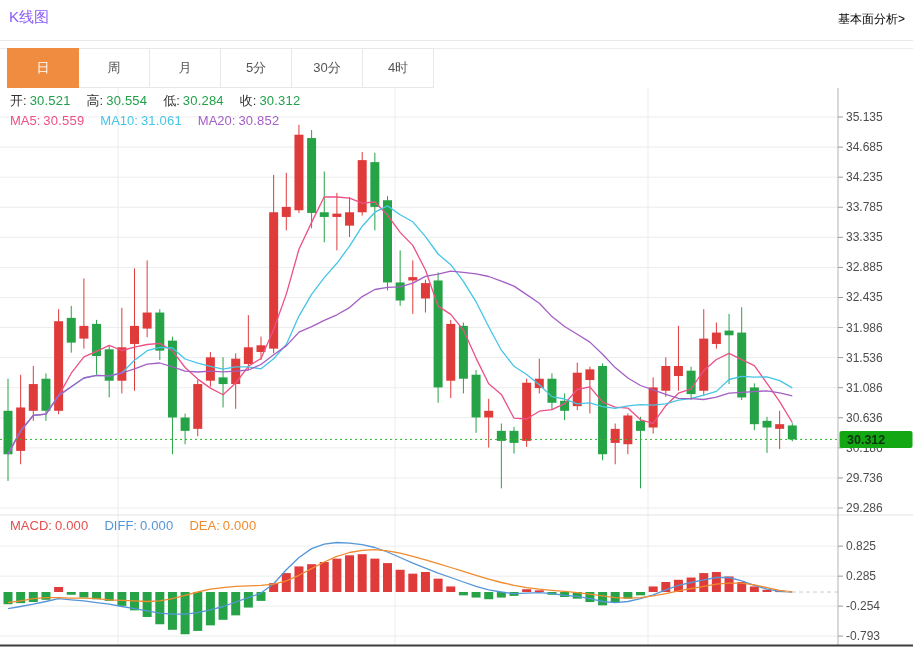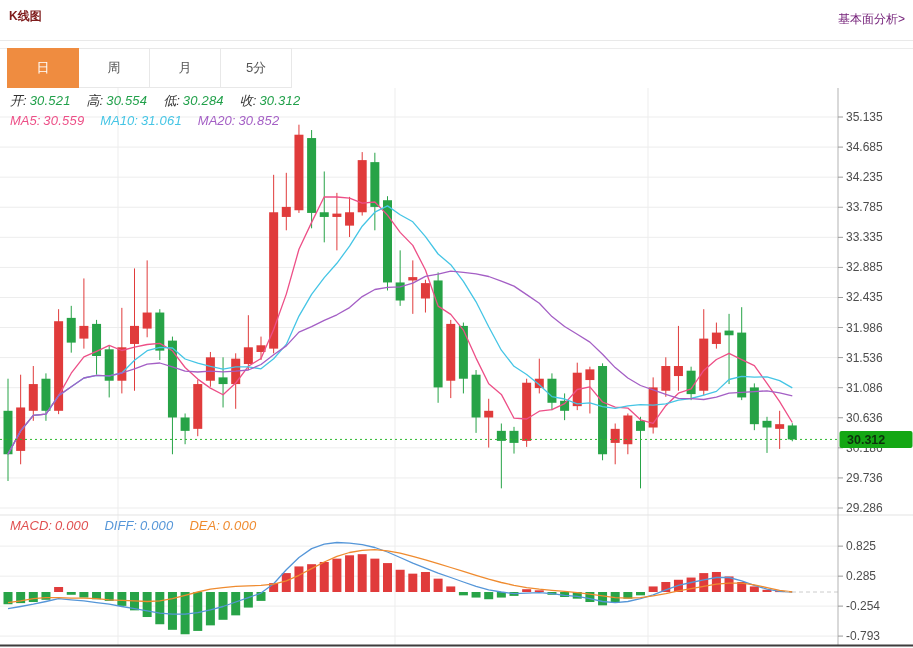"K线图" .titlebar h1 { color: #7f1d1d -> #8b5cf6; font-size: 12px -> 15px; font-weight: bold -> normal }
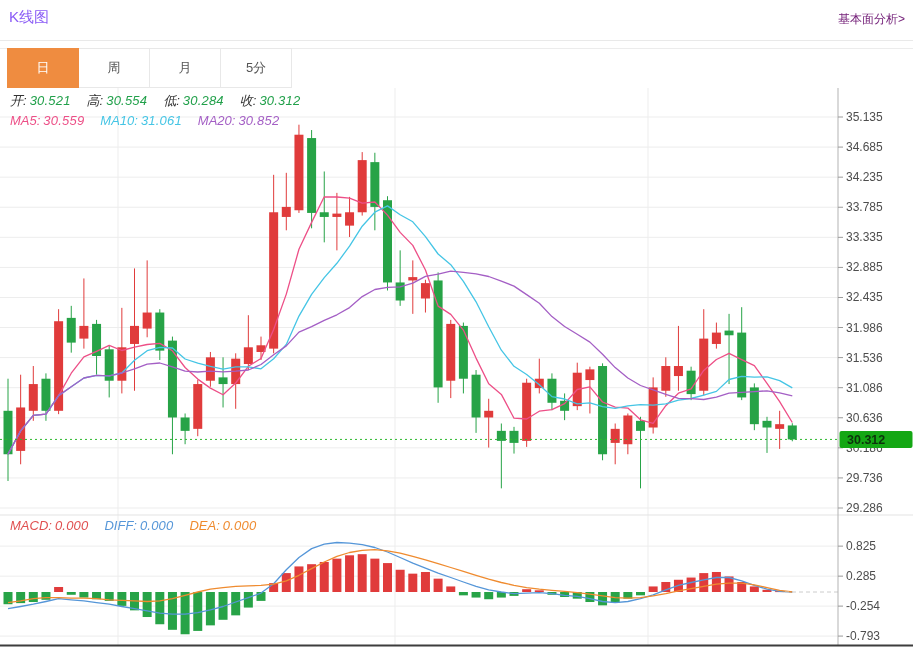"基本面分析>" .more { color: #701a75 -> #000000 }
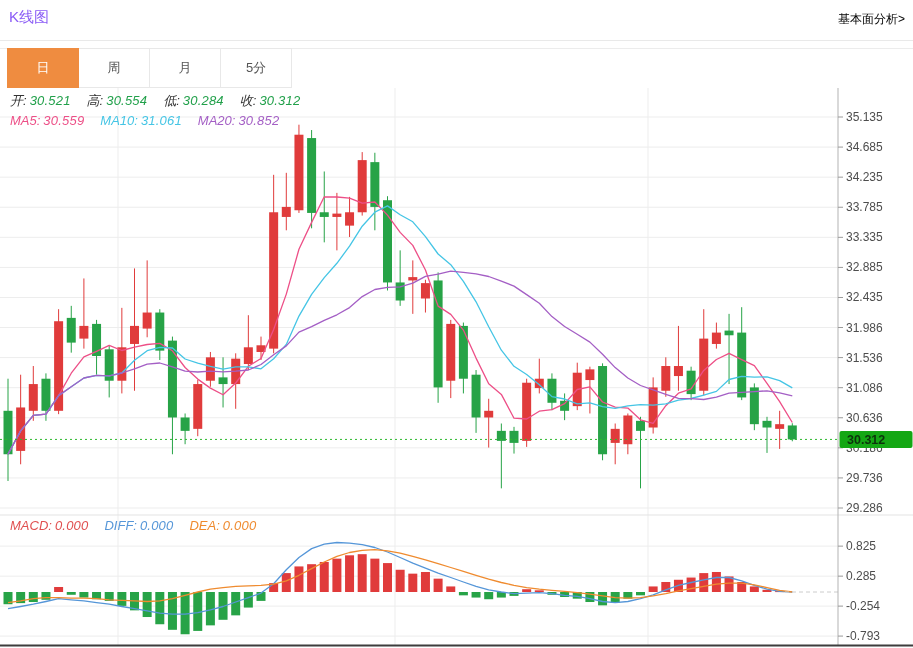"30分" div.tab { html: none -> <div>30分</div> }
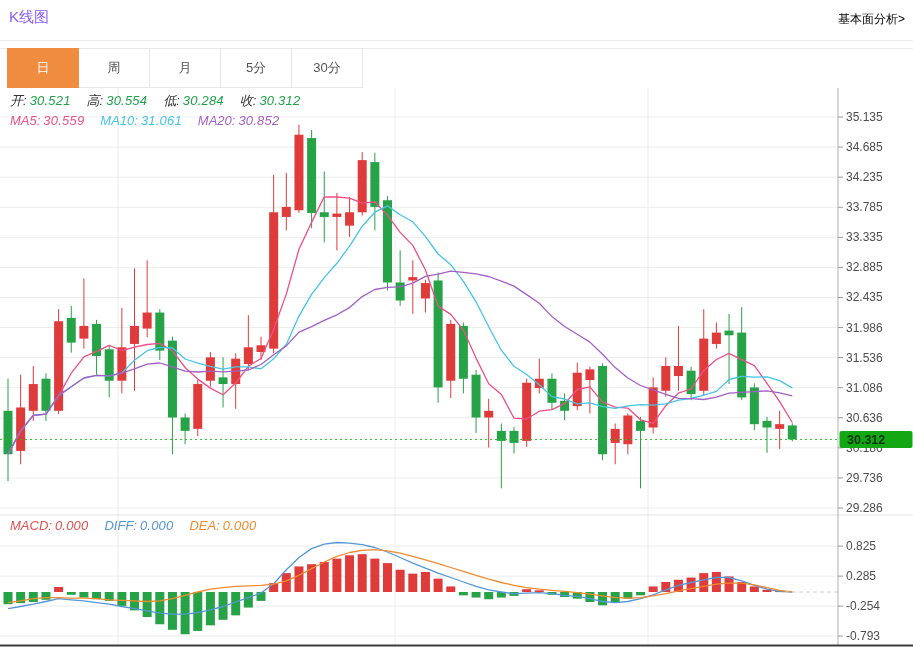"4时" div.tab { html: none -> <div>4时</div> }
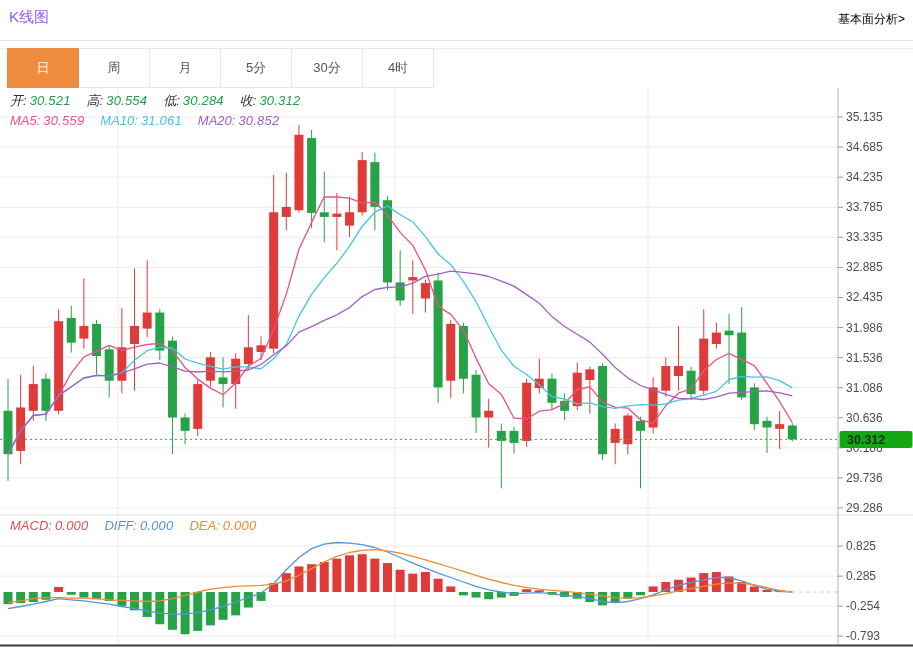"开: 30.521 高: 30.554 低:" .legend { font-style: italic -> none }
